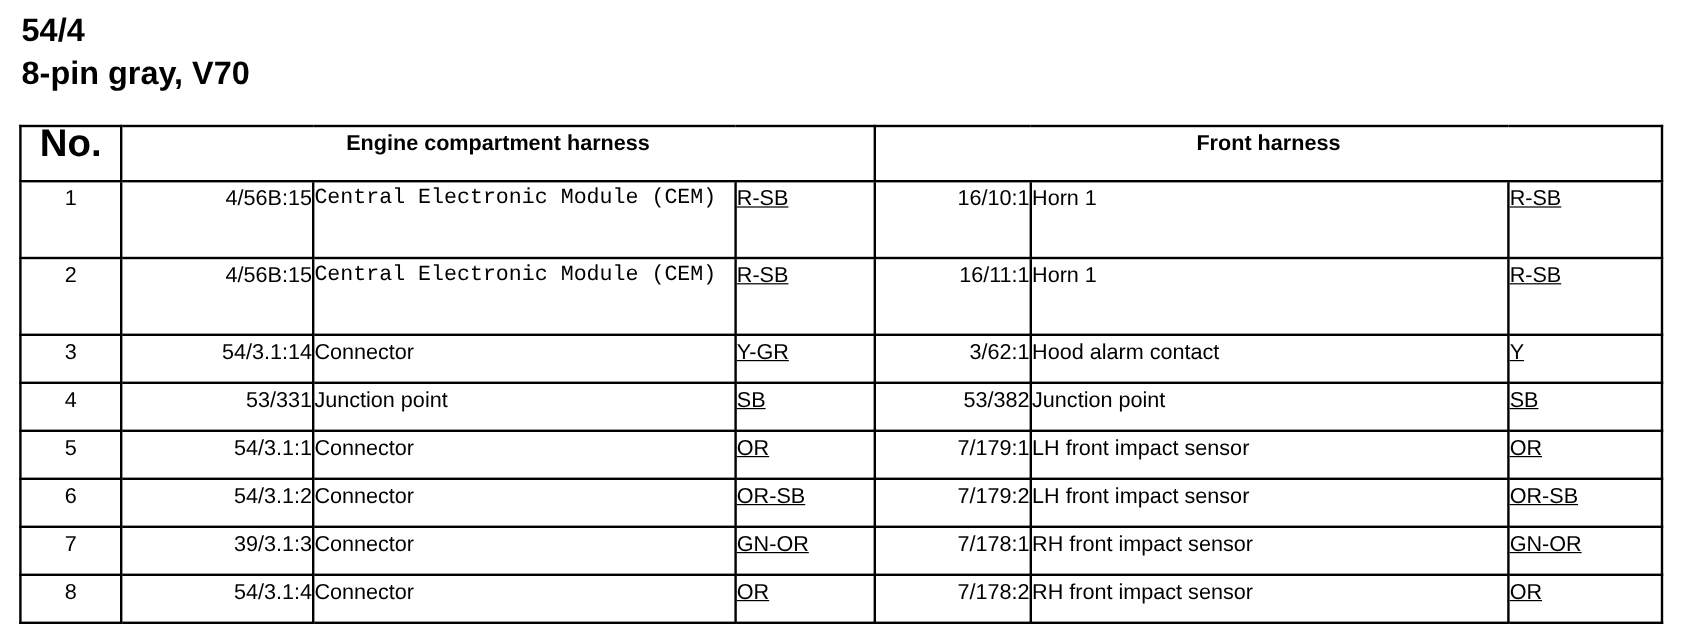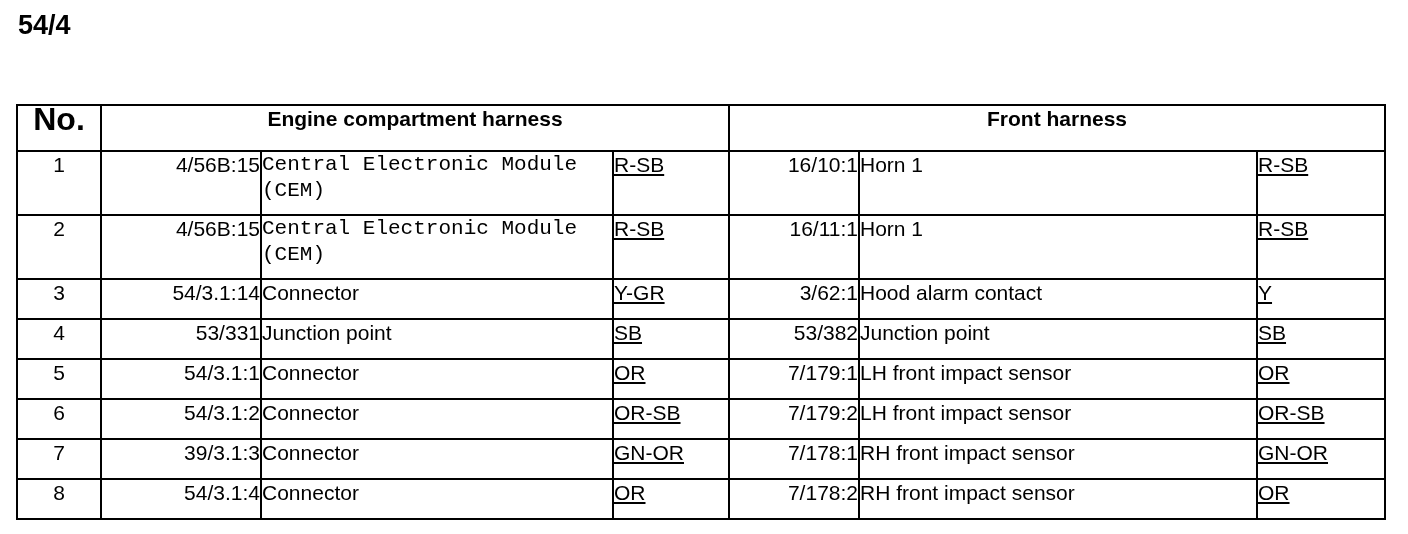"8-pin gray, V70" div.doc-subtitle { html: none -> <div>8-pin gray, V70</div> }
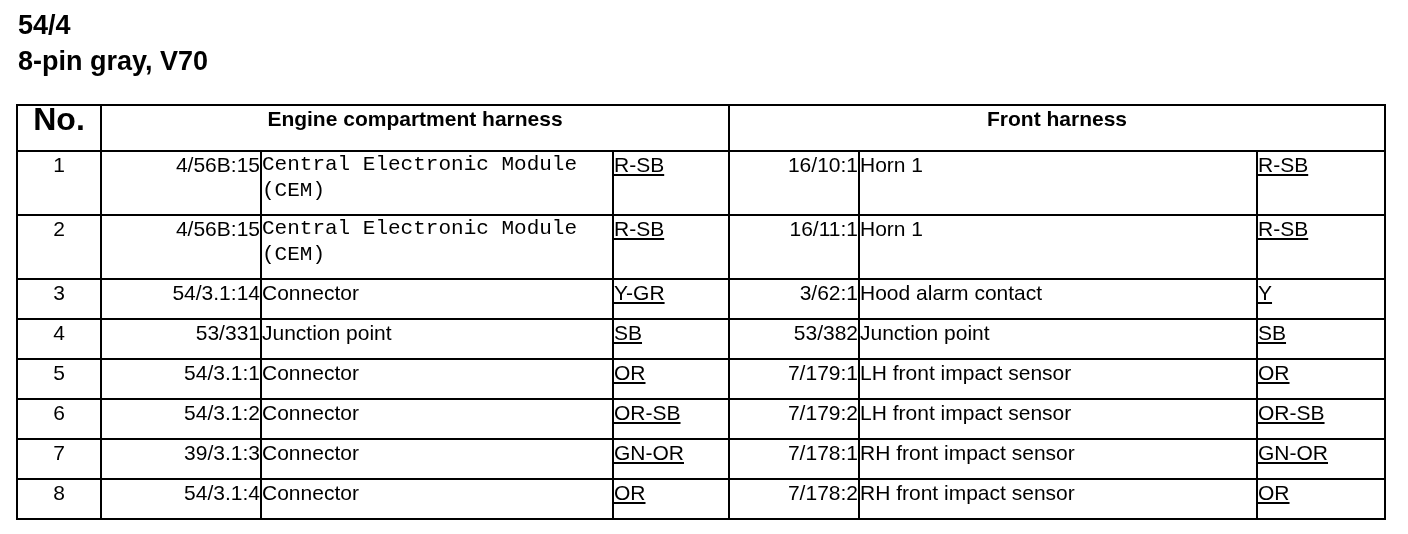"Engine compartment harness" table.pinout th, table.pinout td { font-size: 21px -> 18px }
